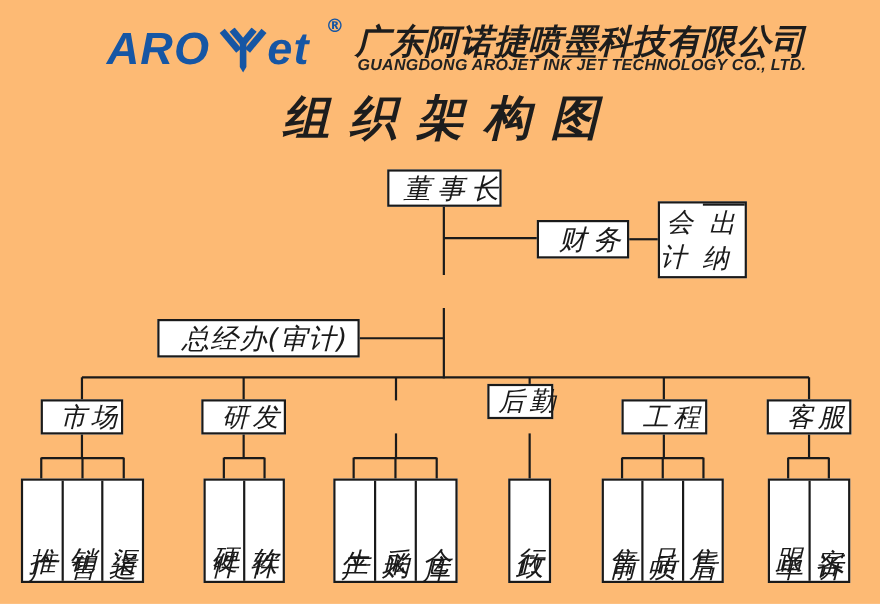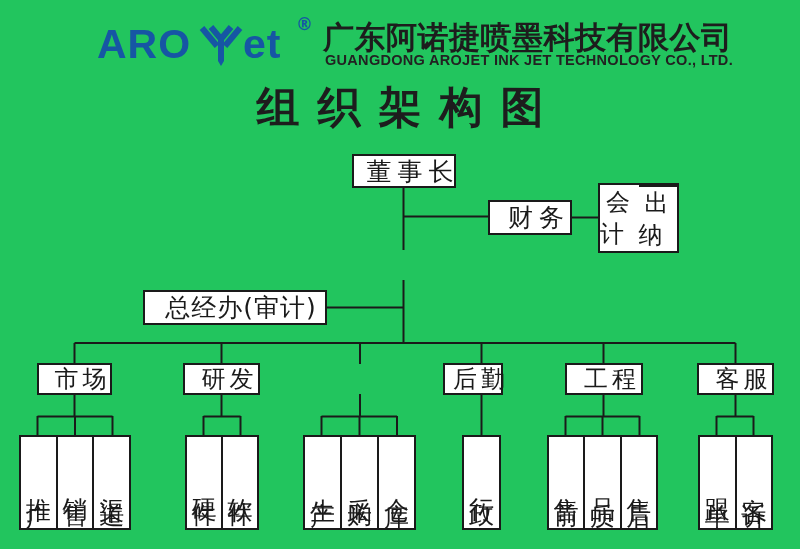"ARO" .stage { background: #22c55e -> #fdba74; font-style: none -> italic }
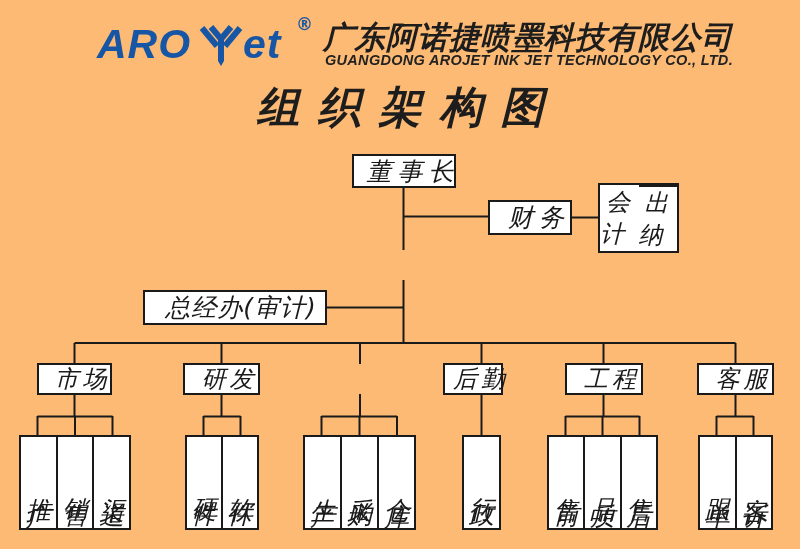"后勤" div.obox { top: 363px -> 349px }
